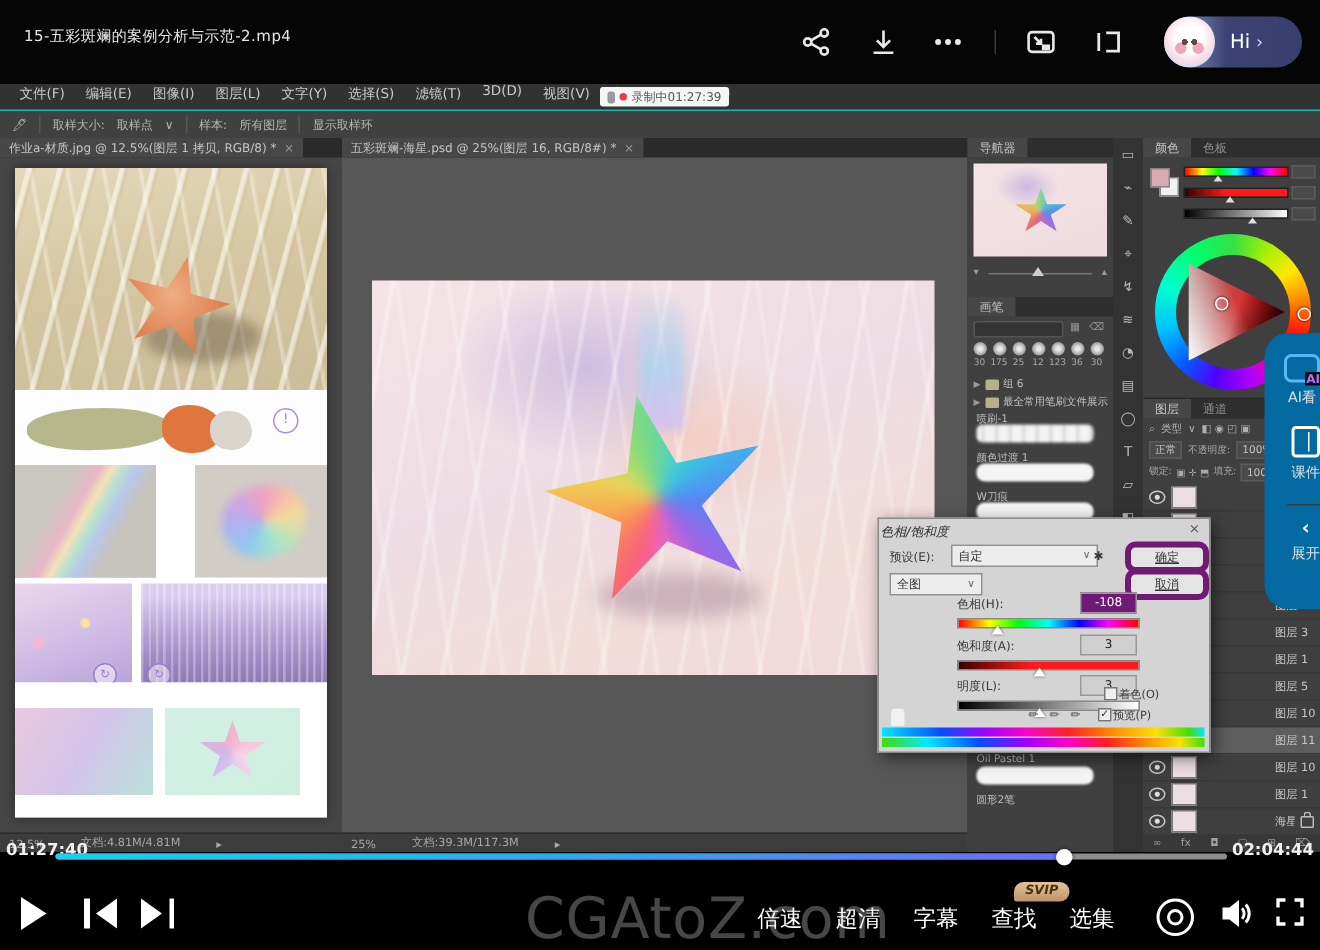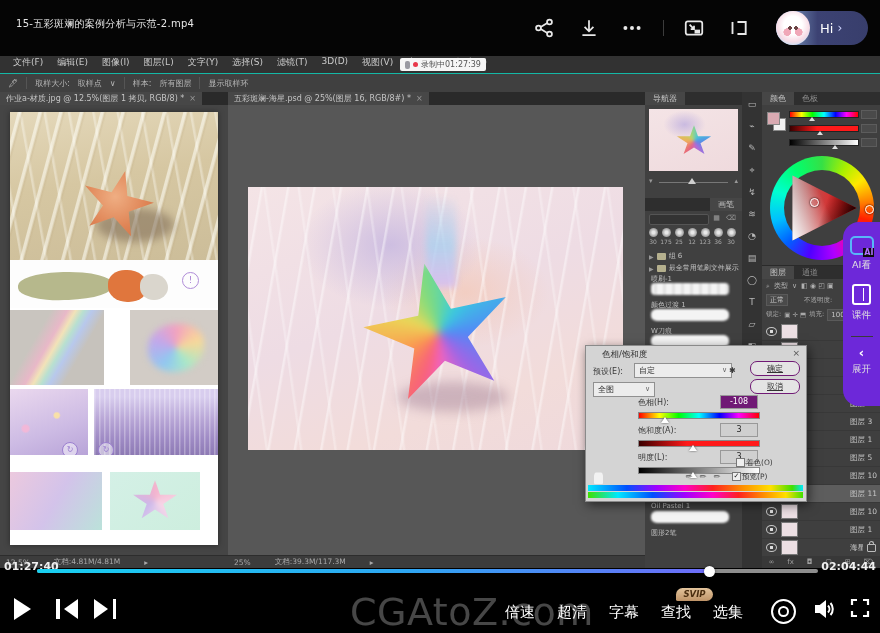"画笔" #brushhead { justify-content: flex-end -> none }
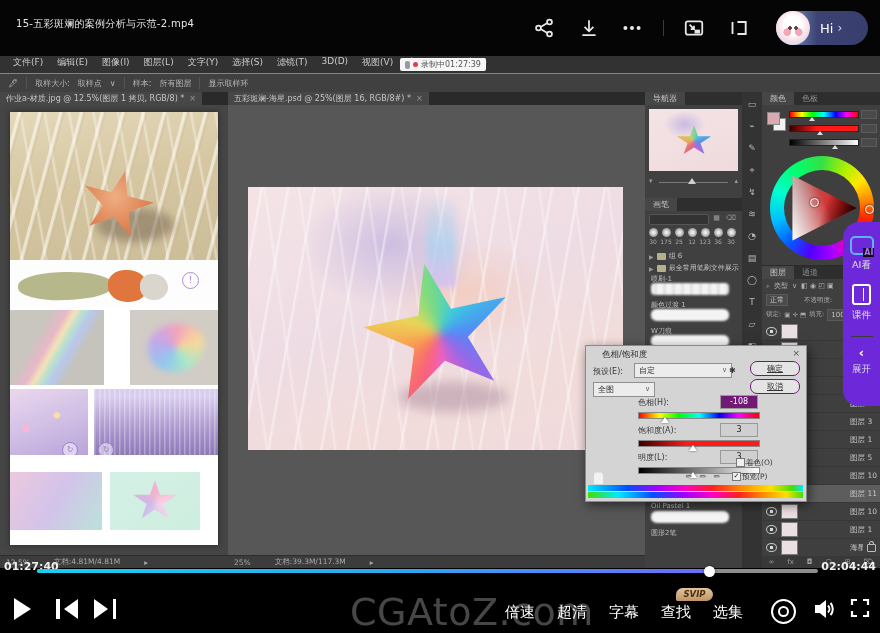"AI" #rail { align-items: center -> flex-end; background: #6d28d9 -> #0369a1 }
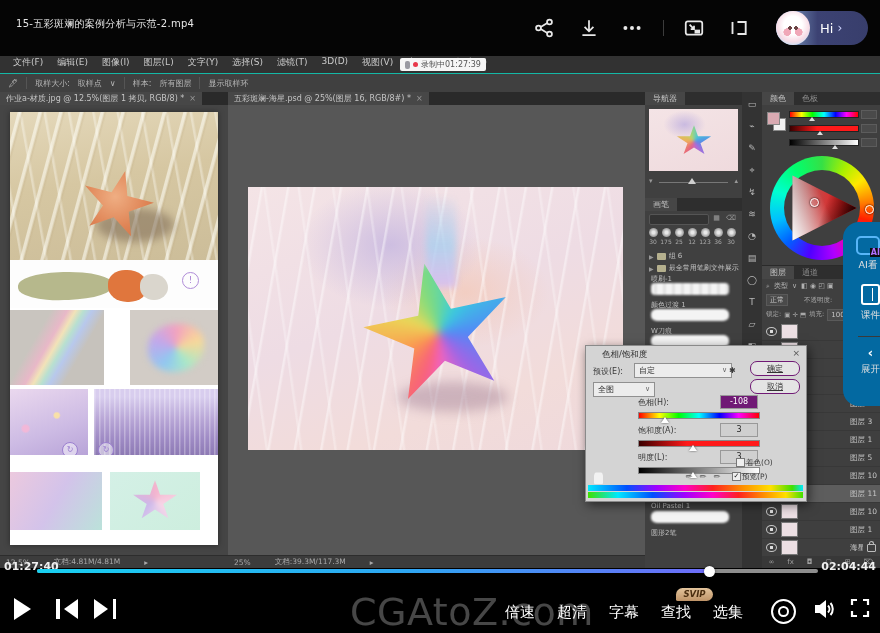"正常" #lblend { gap: 16px -> 4px }
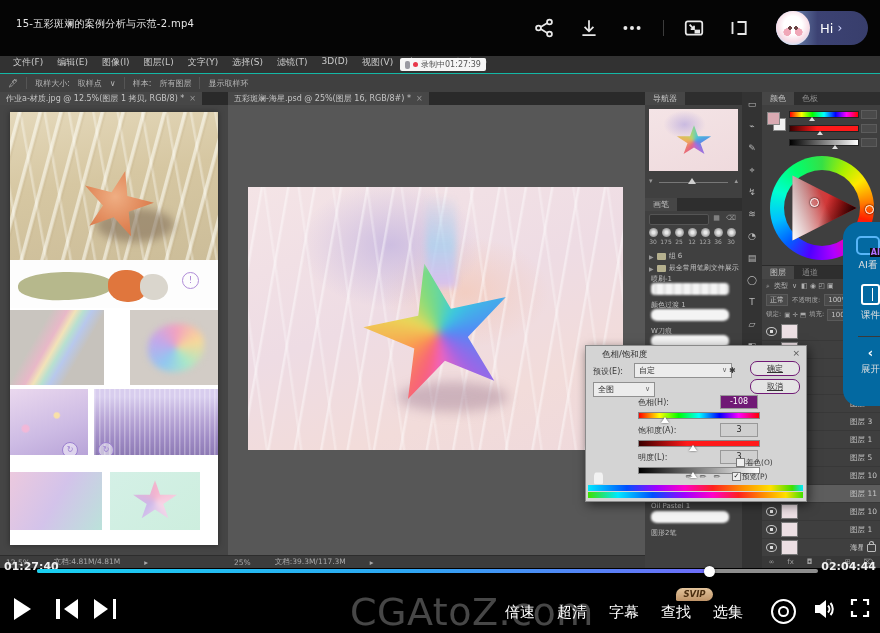"色相/饱和度" #dlg-title { font-style: none -> italic; left: 16px -> 1px }
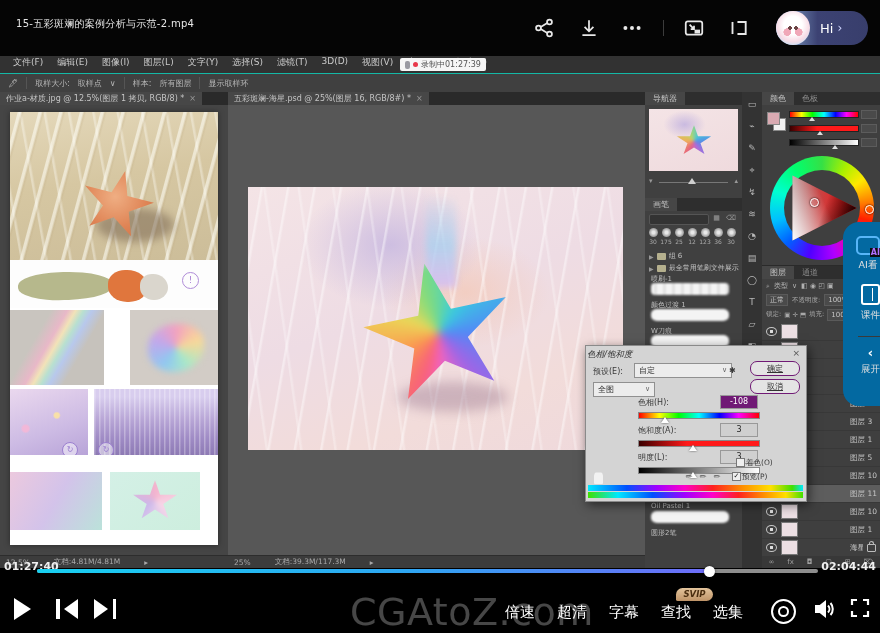"确定" .dbtn { border: 1px solid #701a75 -> 4px solid #701a75 }
